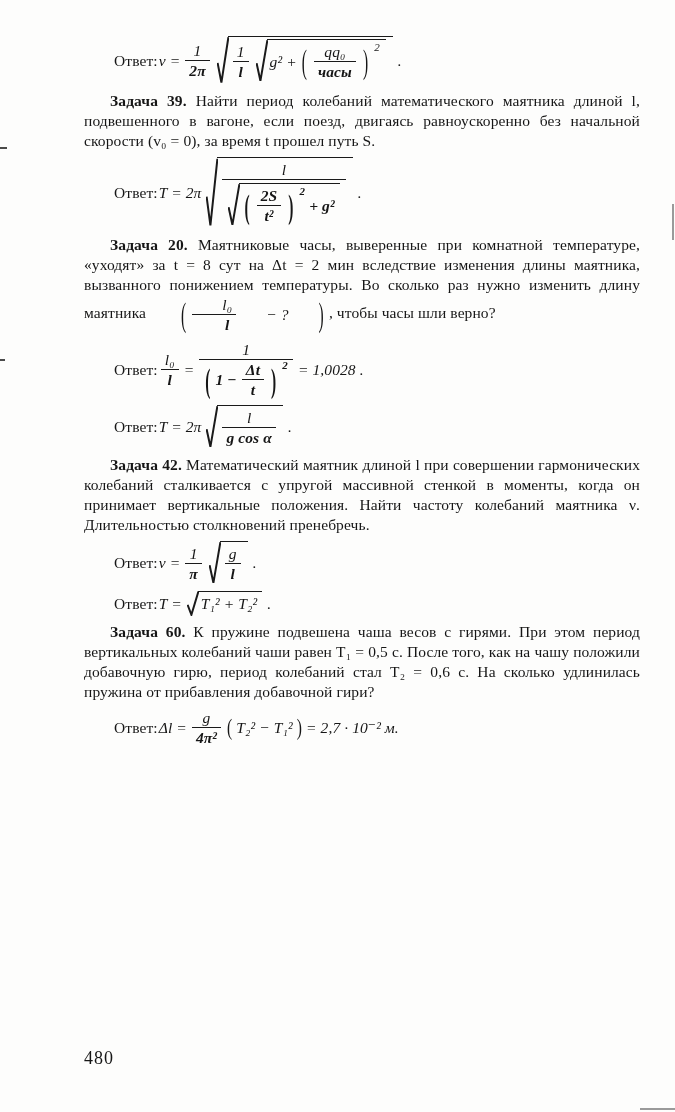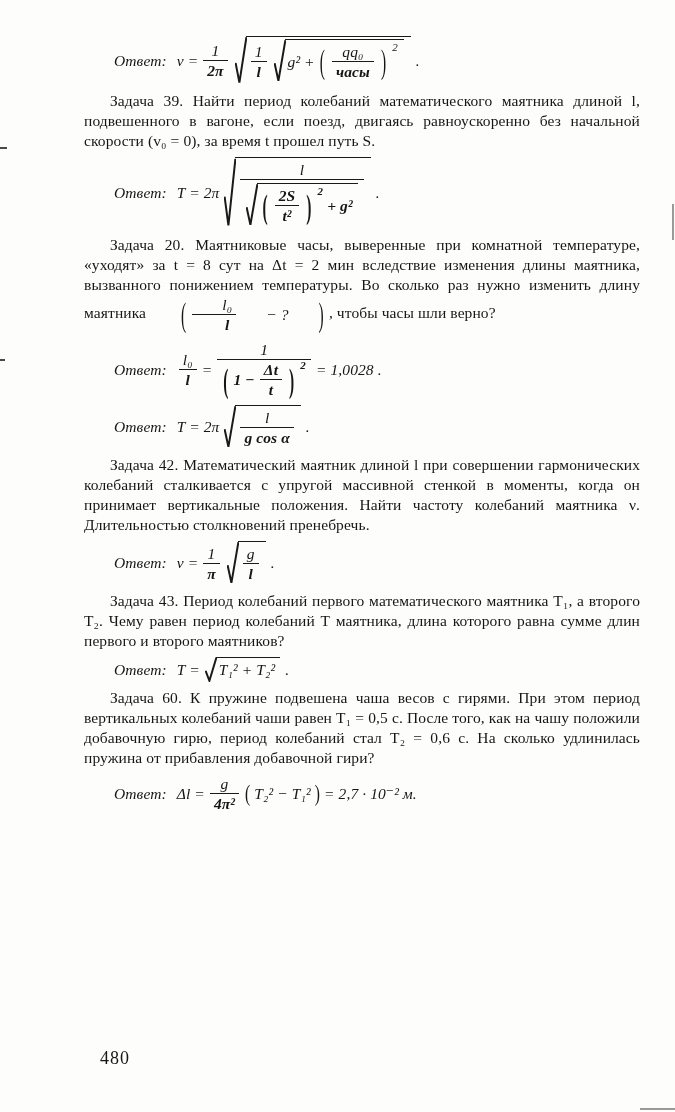"Ответ:" .ans-label { font-style: italic -> none; margin-right: 10px -> 1px }
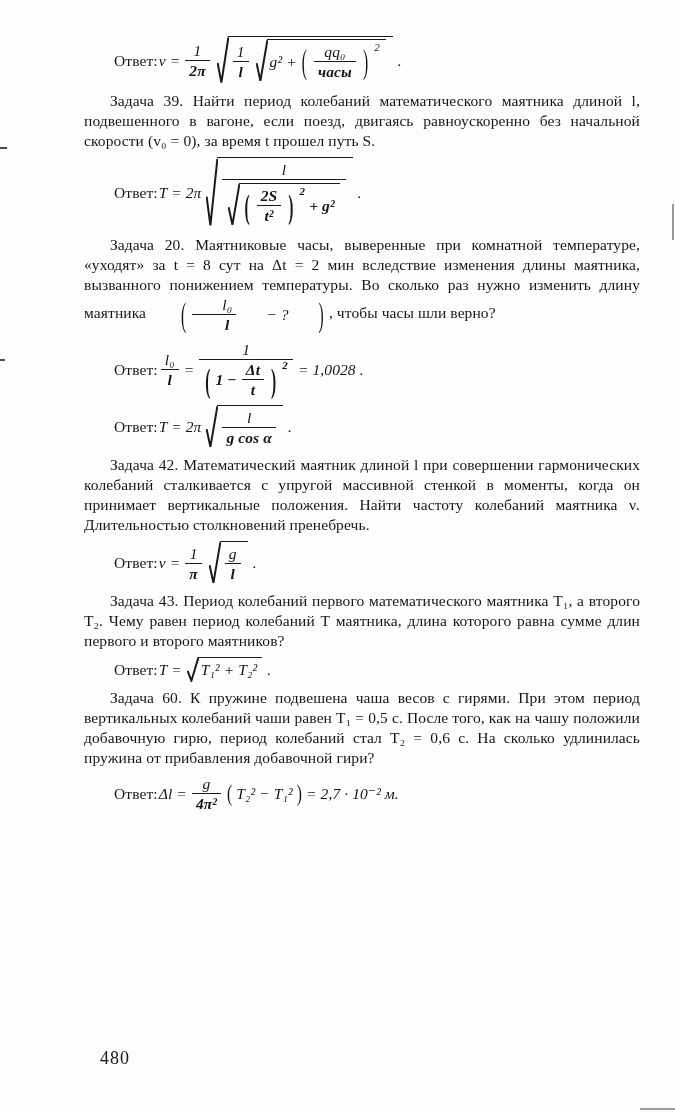"Задача 39." .ptitle { font-weight: normal -> bold }
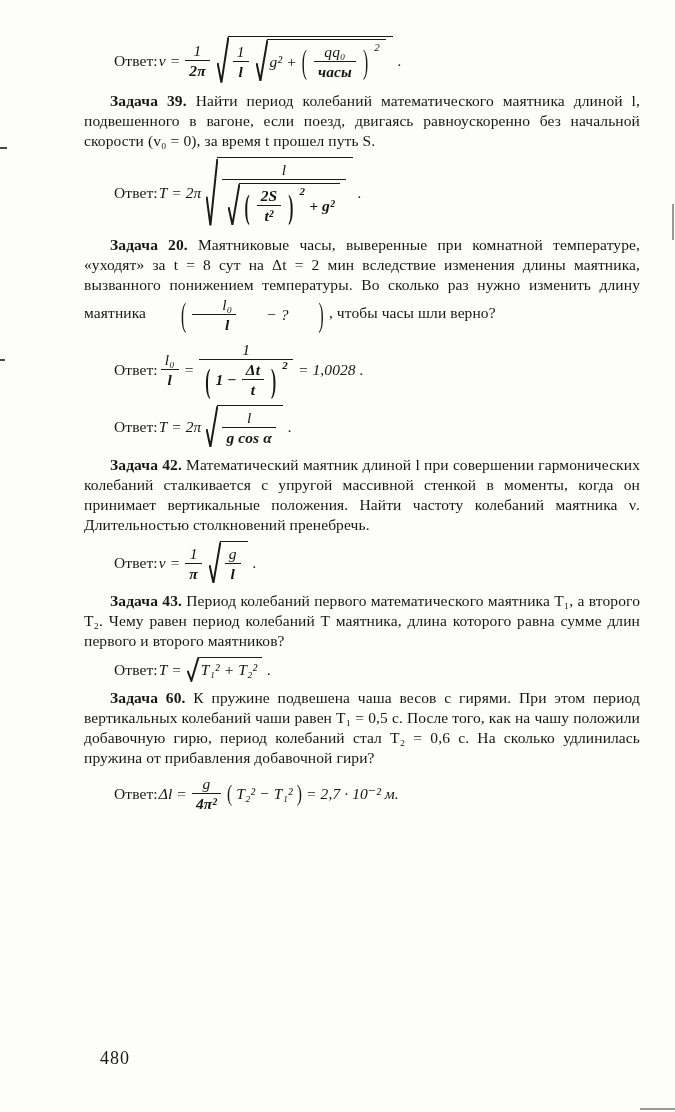"Задача 43. Период колебаний первого" p.prob { html: <p> <b>Задача 43.</b> <span>Период колебаний первого математического маятника T₁, а второго T₂. Чему равен период колебаний T маятника, длина которого равна сумме длин первого и второго маятников?</span> </p> -> none }
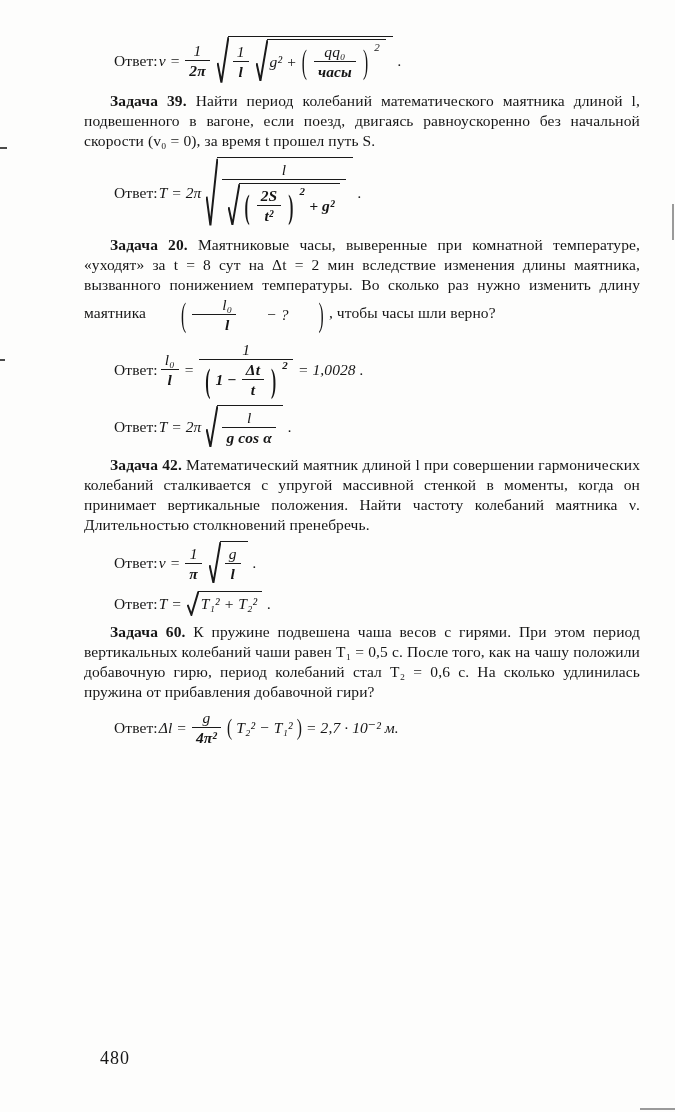"480" .pagenum { left: 100px -> 84px }
